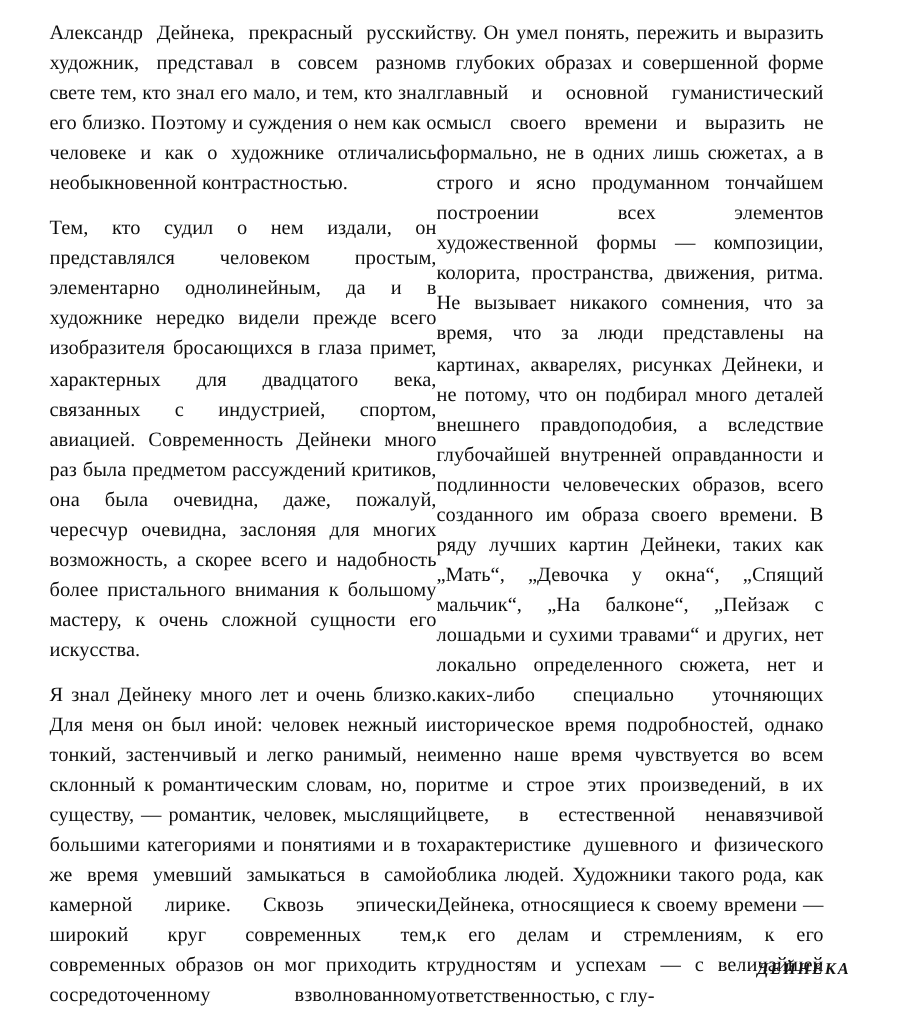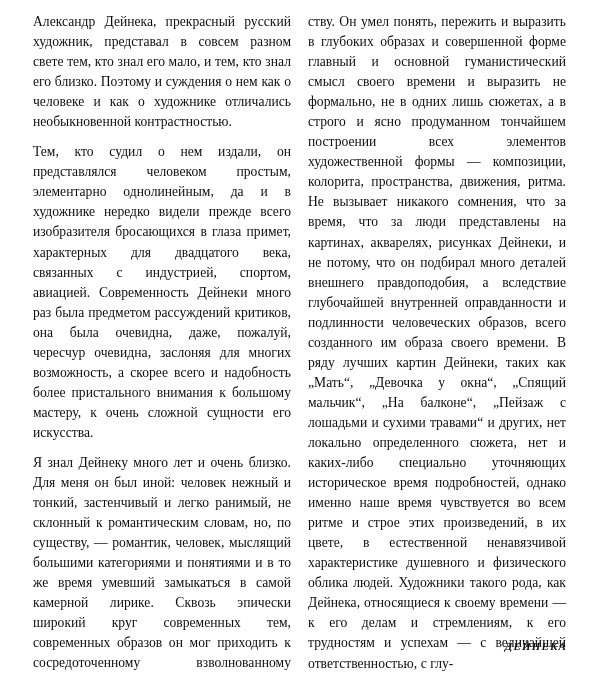"Александр Дейнека, прекрасный русский" .columns { column-gap: 17px -> none }
